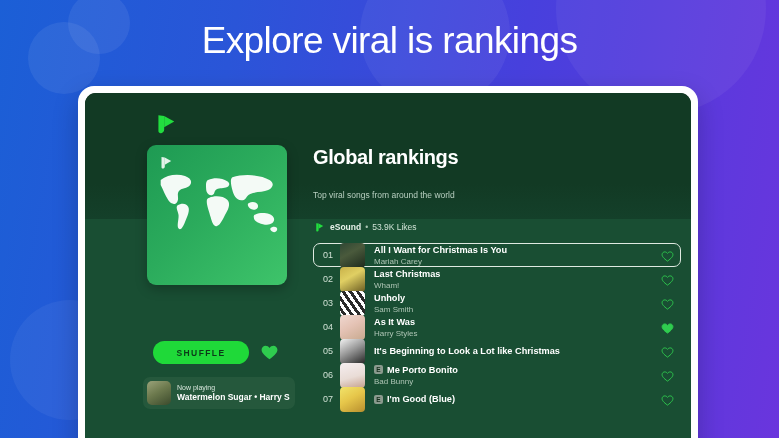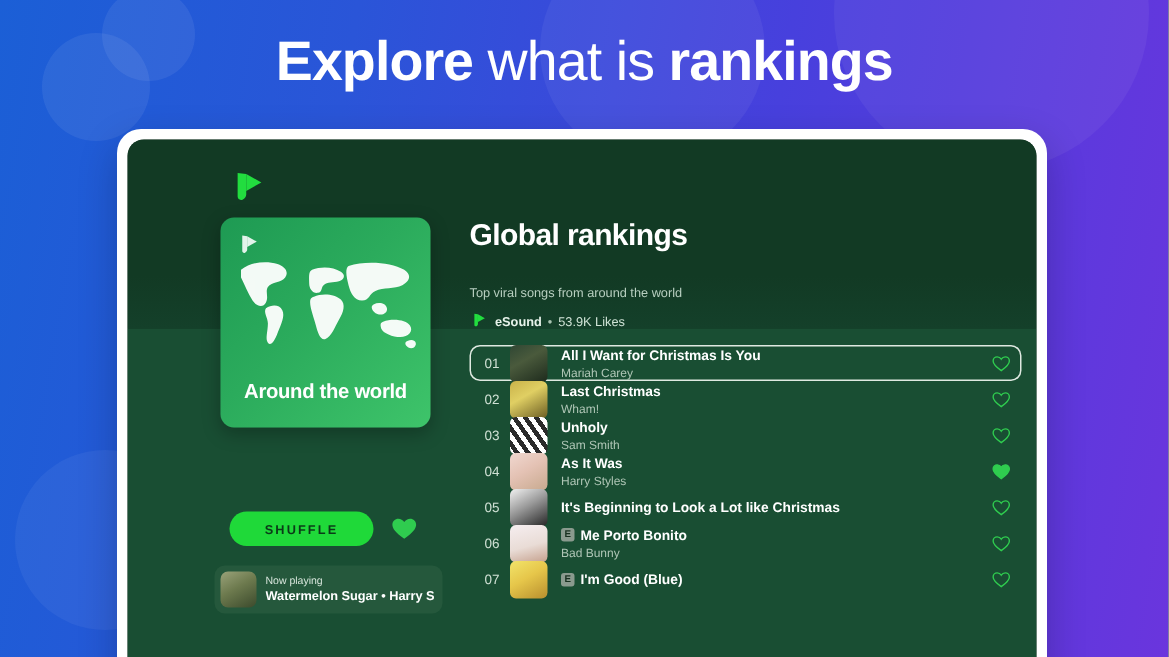"Explore" .headline .b { font-weight: 700 -> 400 }
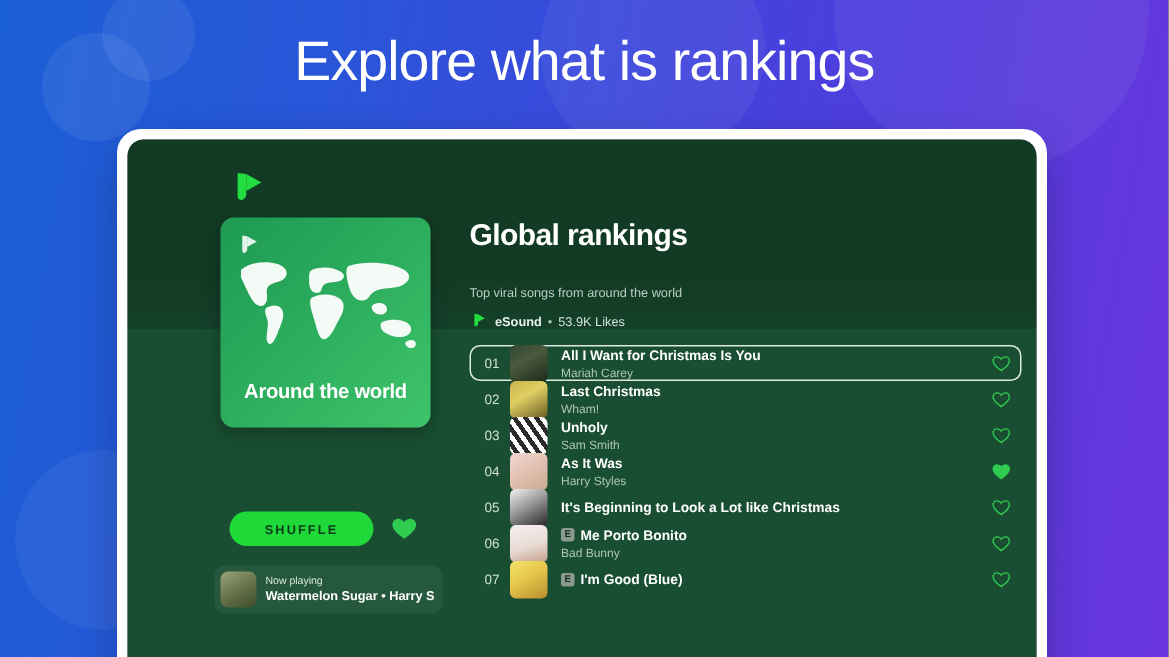"what is" span.r { text: what -> viral }
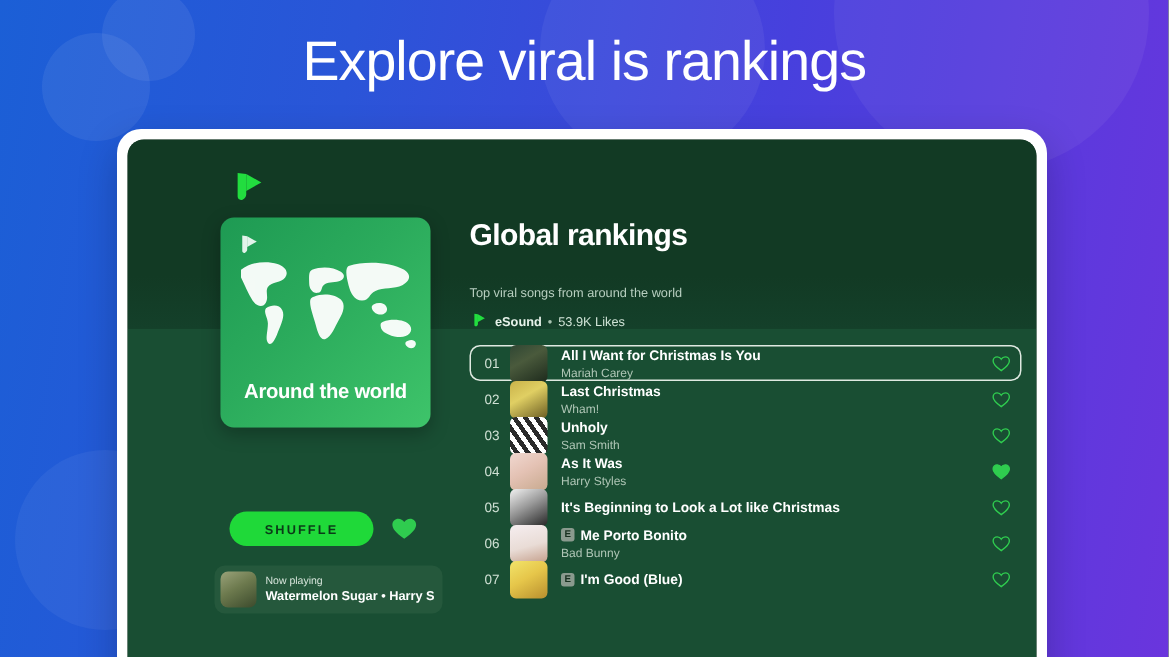"eSound" .h-meta { margin-top: 5px -> 18px }
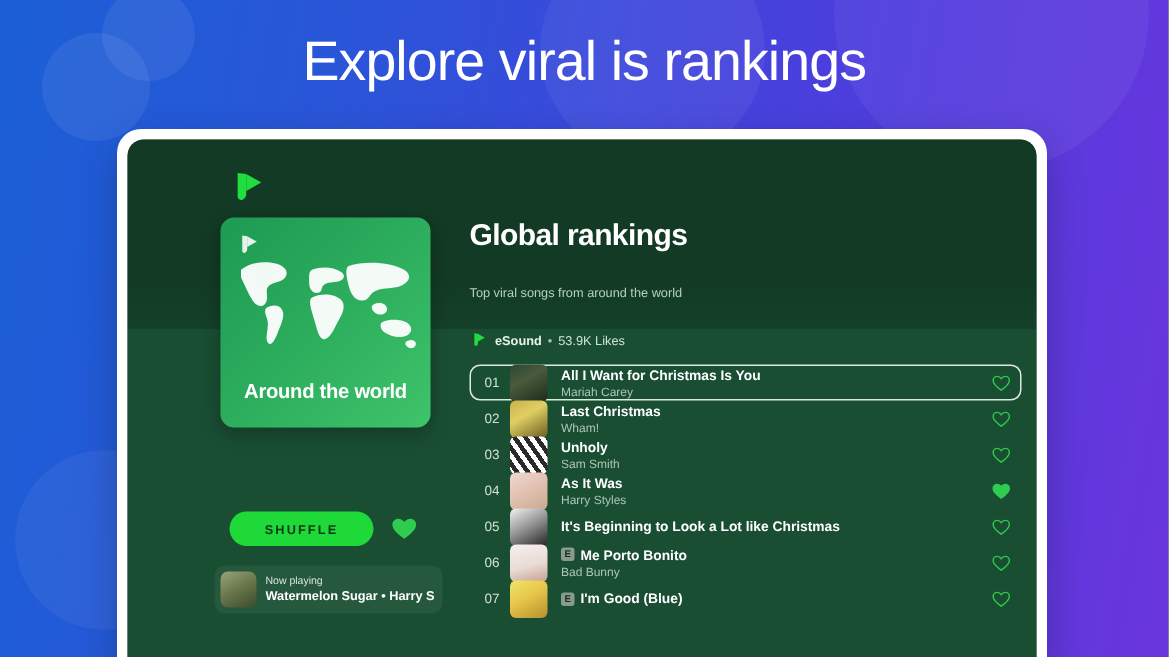"Around the world" div.art-title { html: <div>Around the world</div> -> none }
